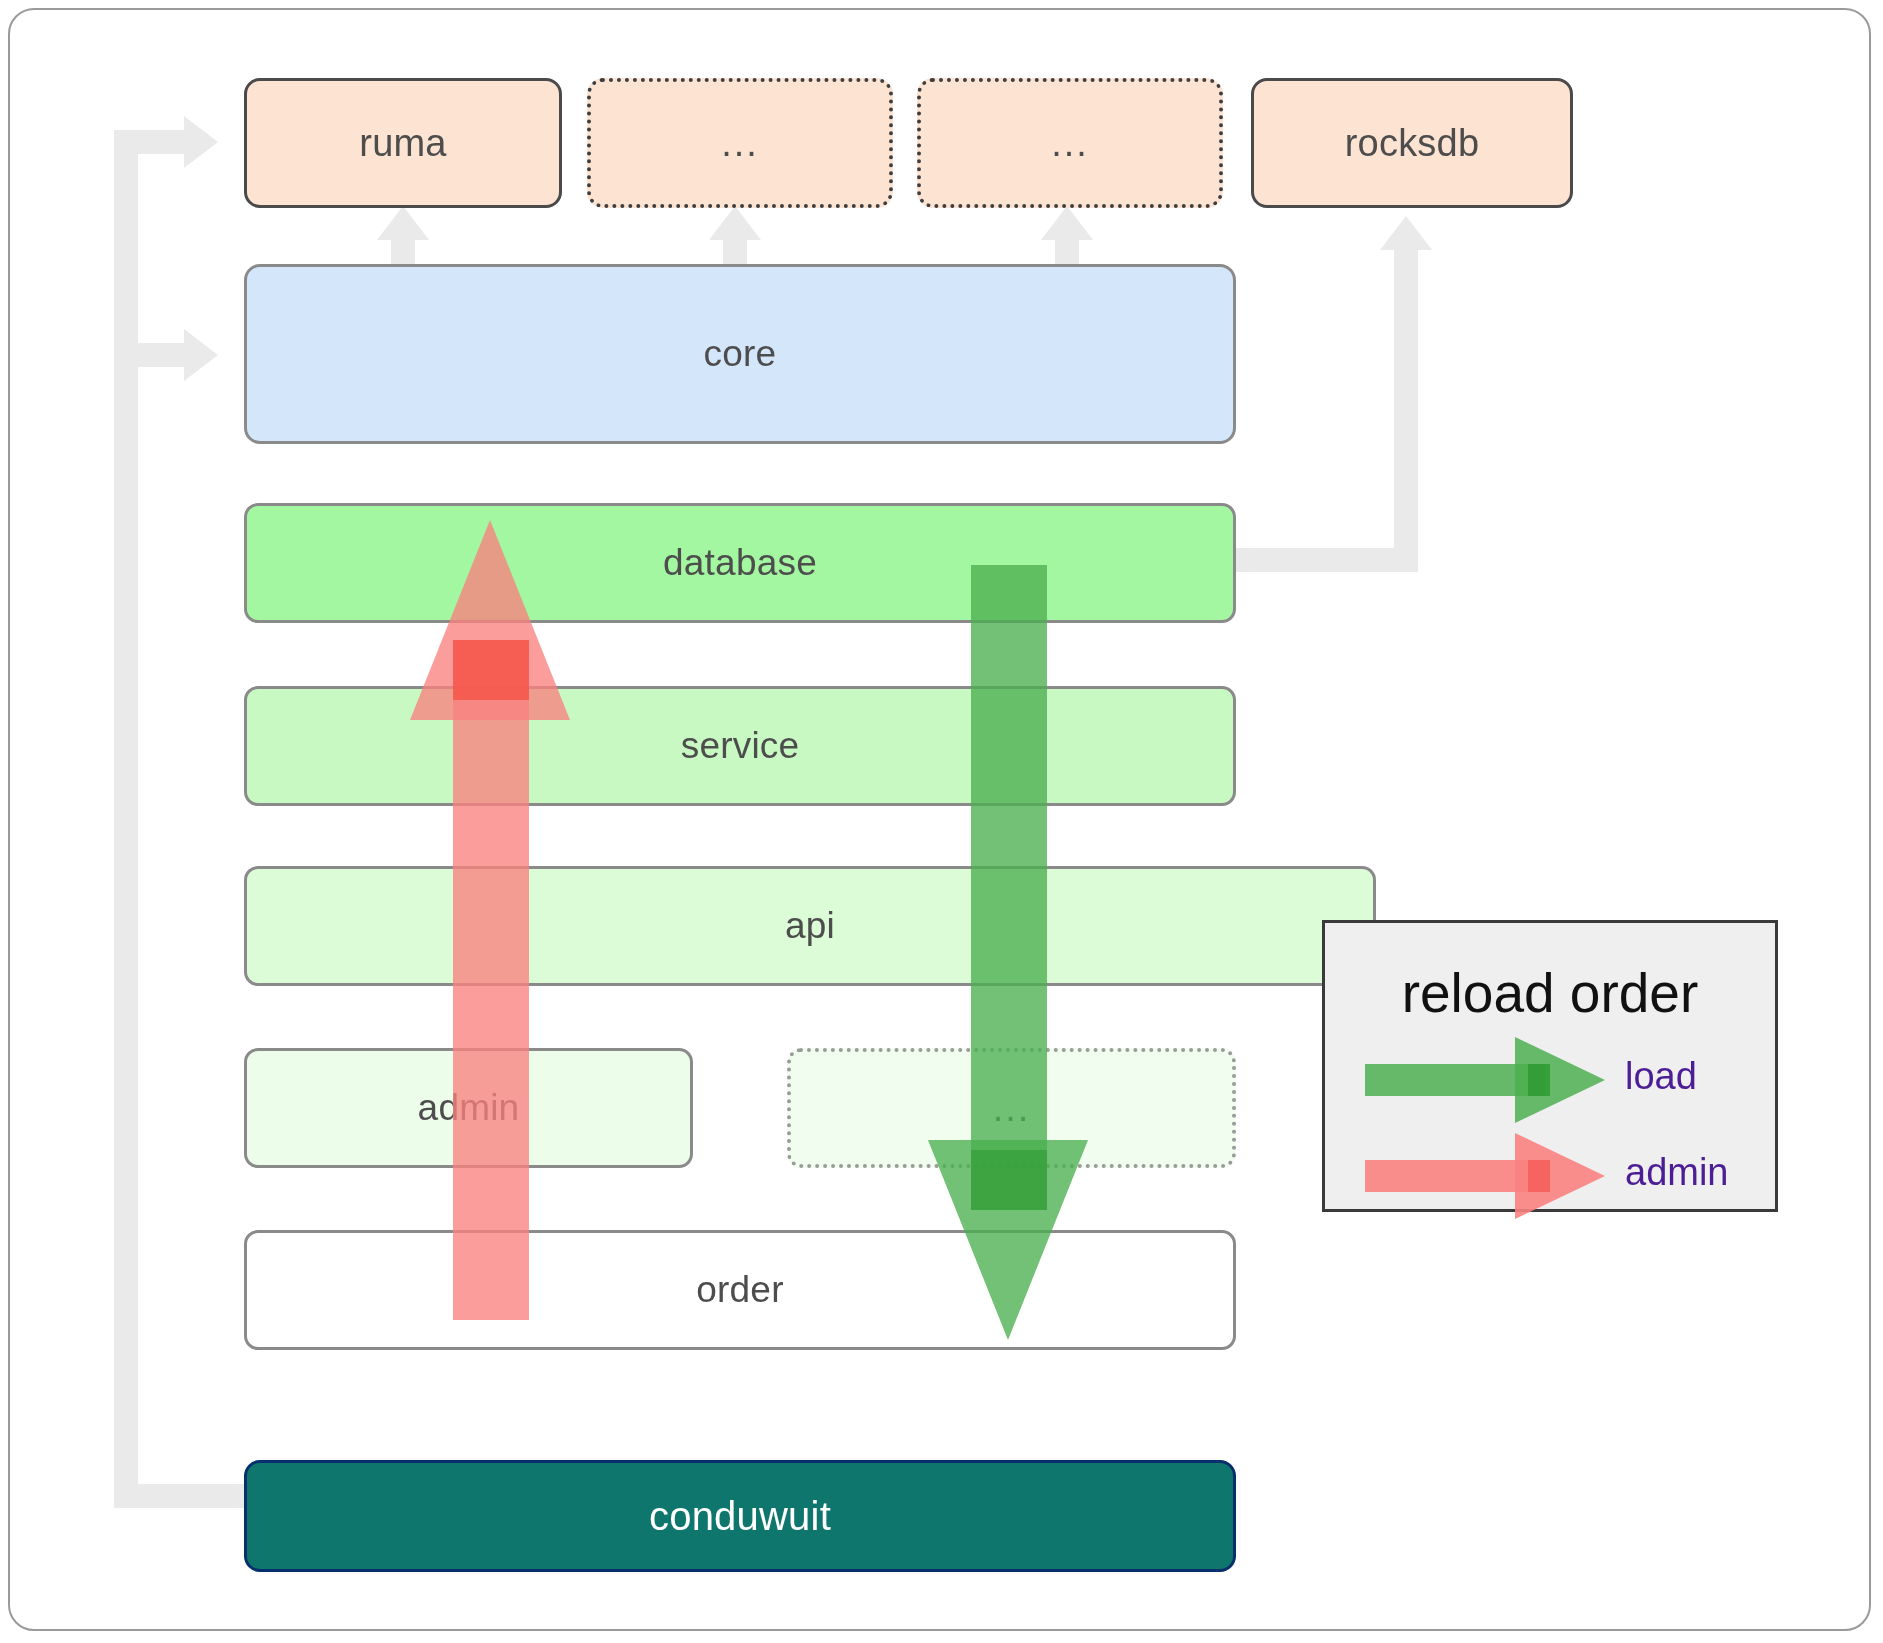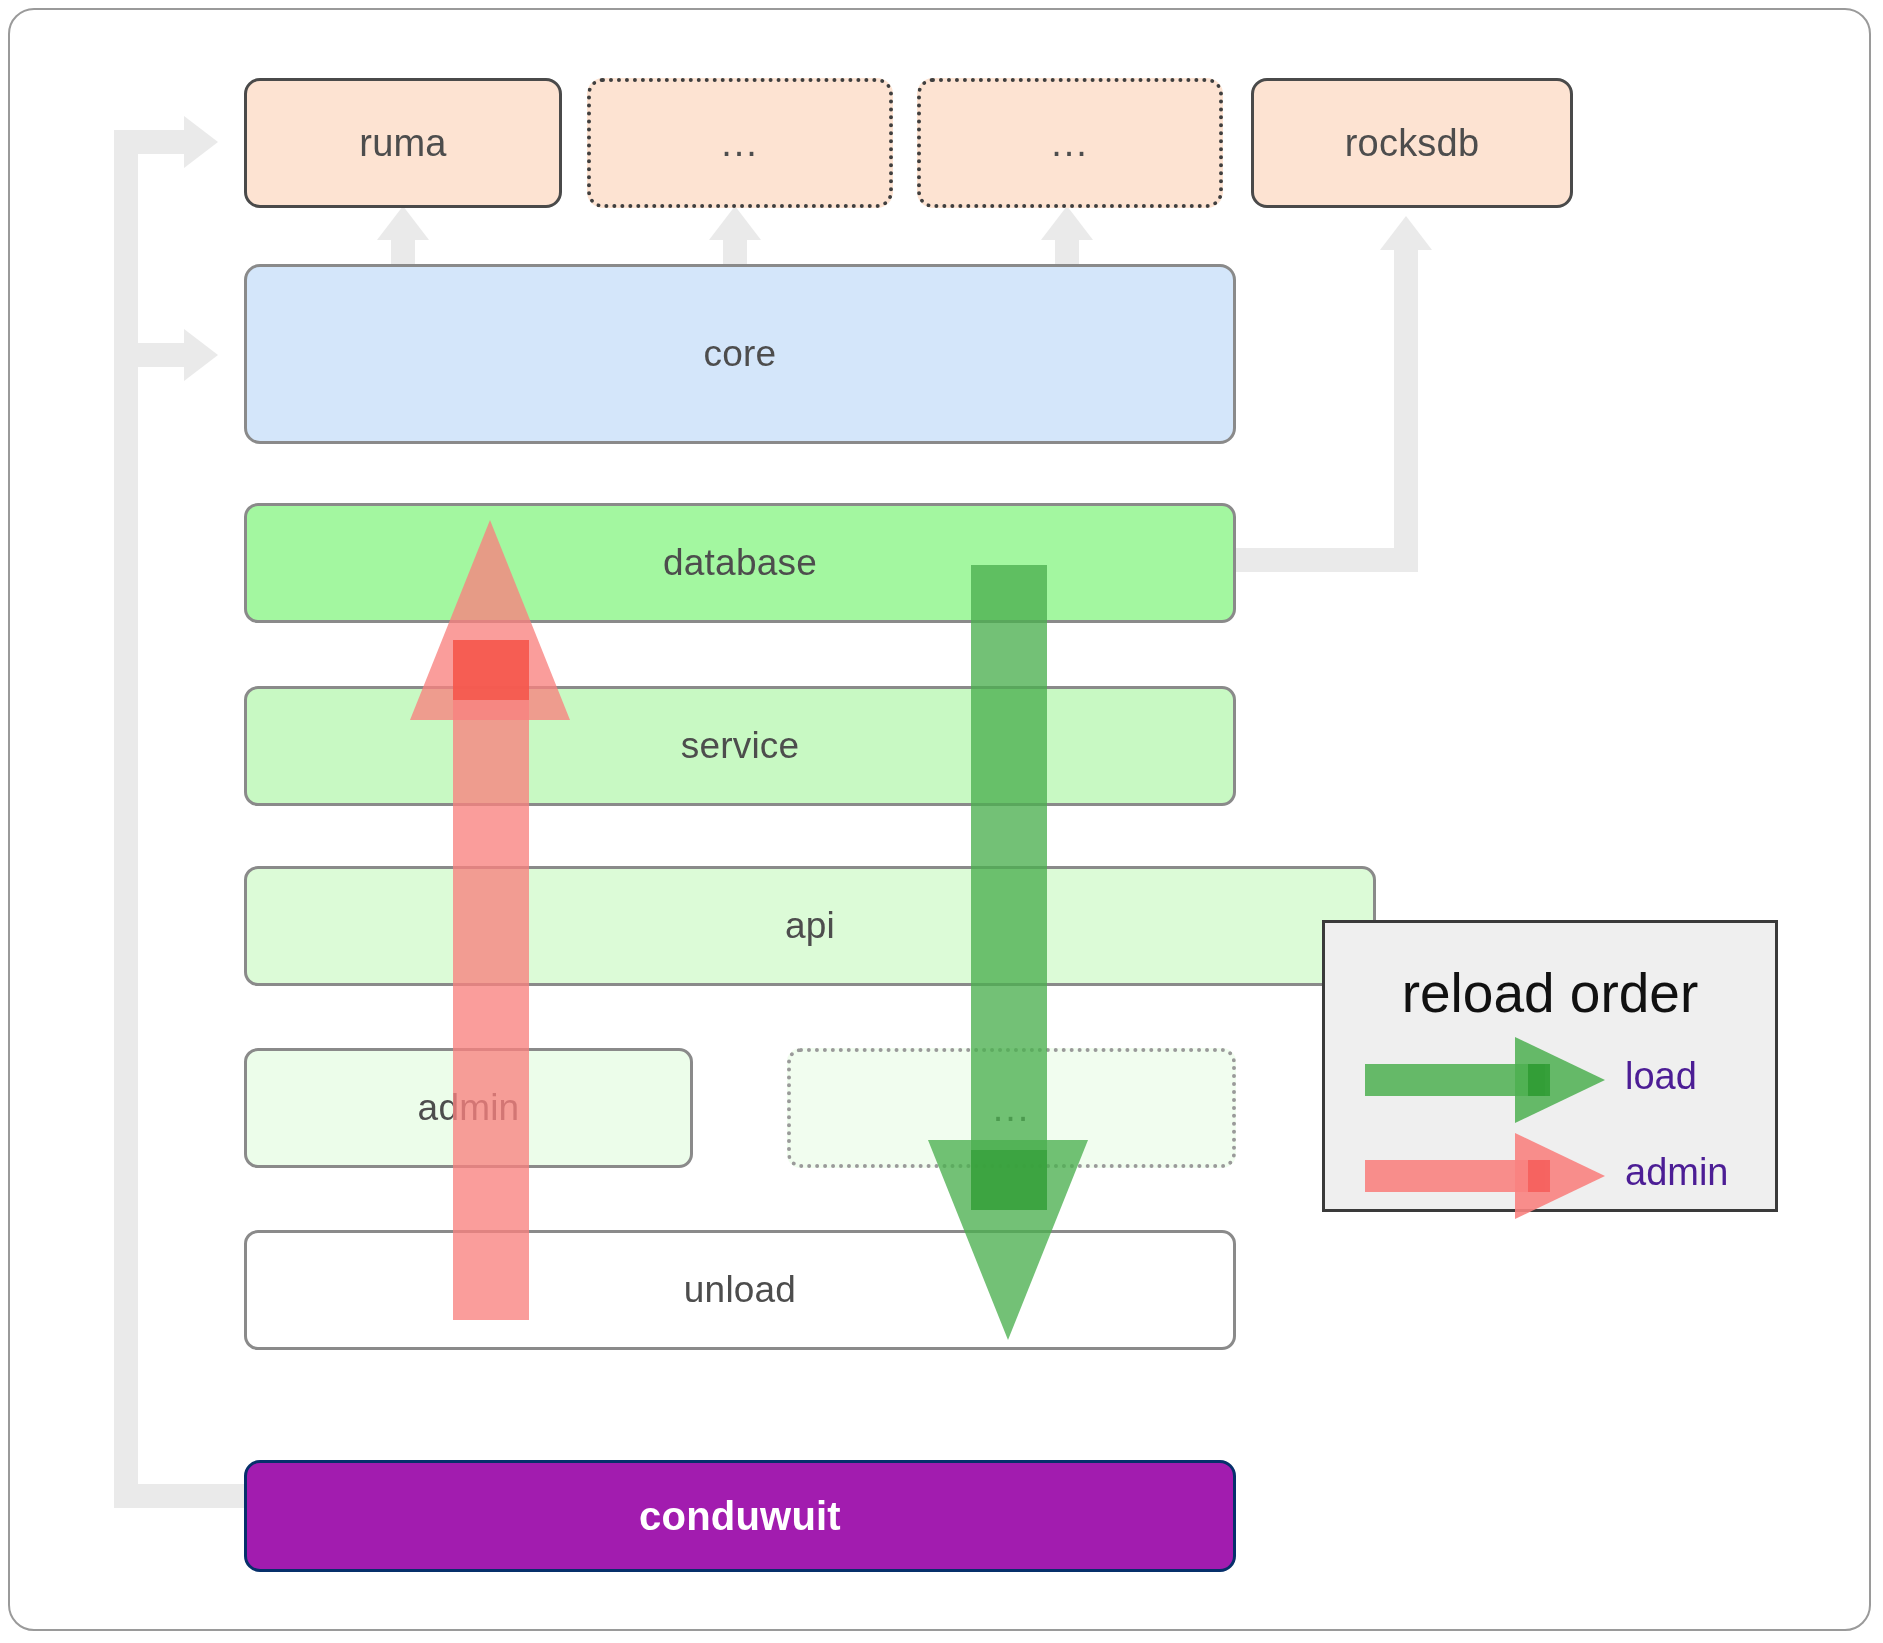"unload" span.label { text: unload -> order }
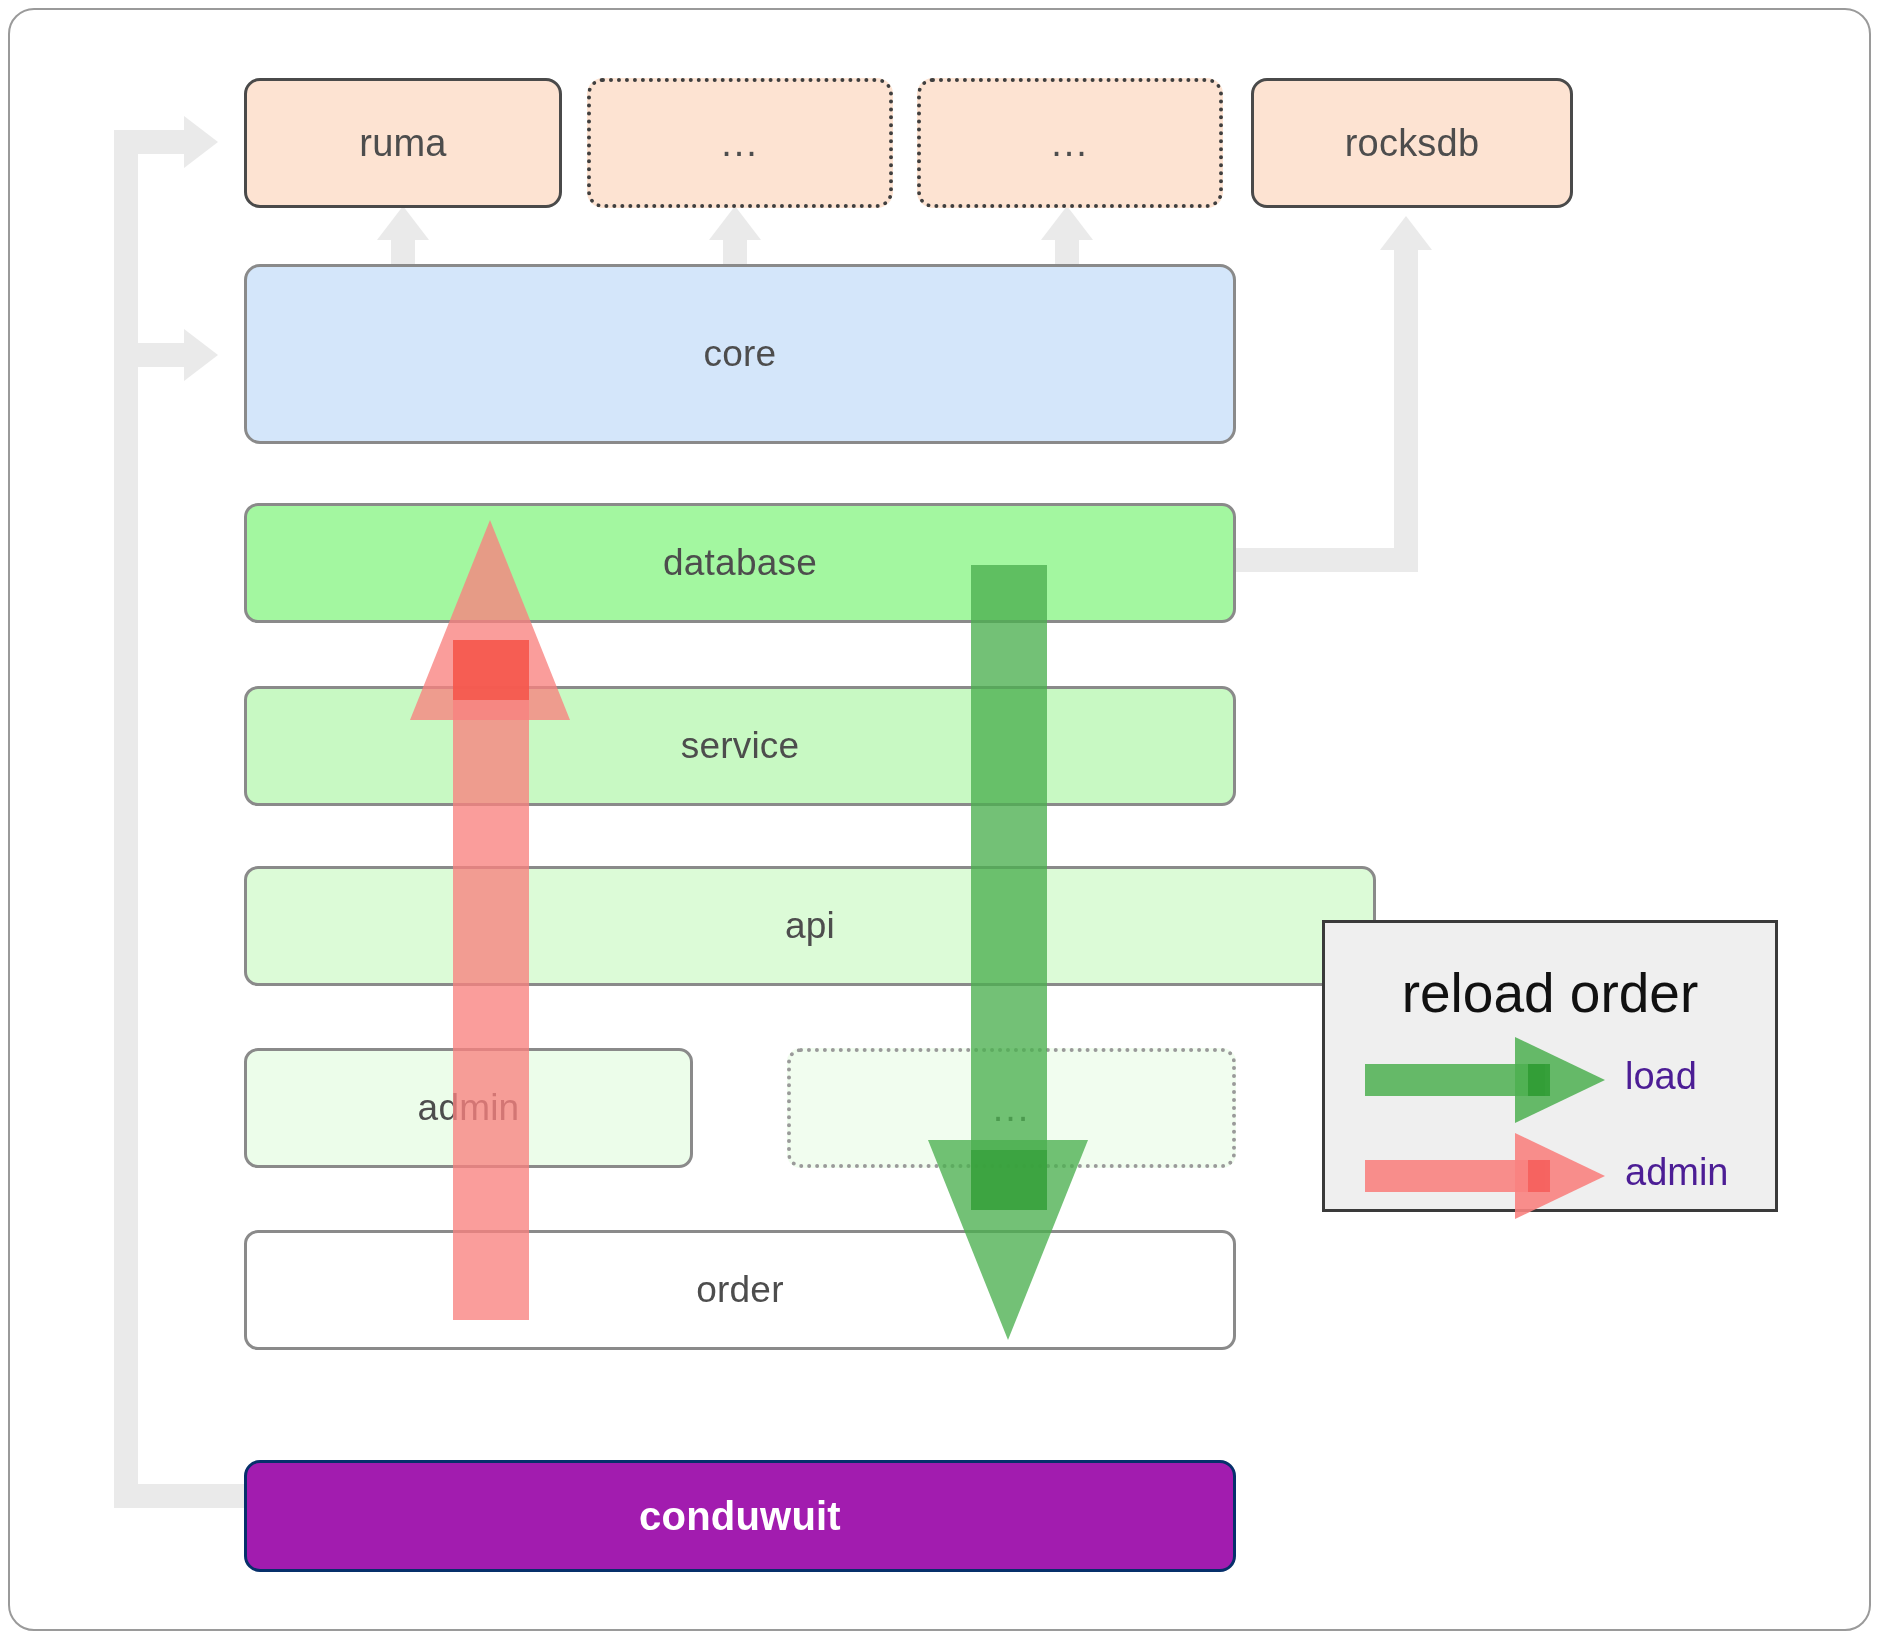"conduwuit" .conduwuit { background: #a21caf -> #0f766e; font-weight: bold -> normal }
